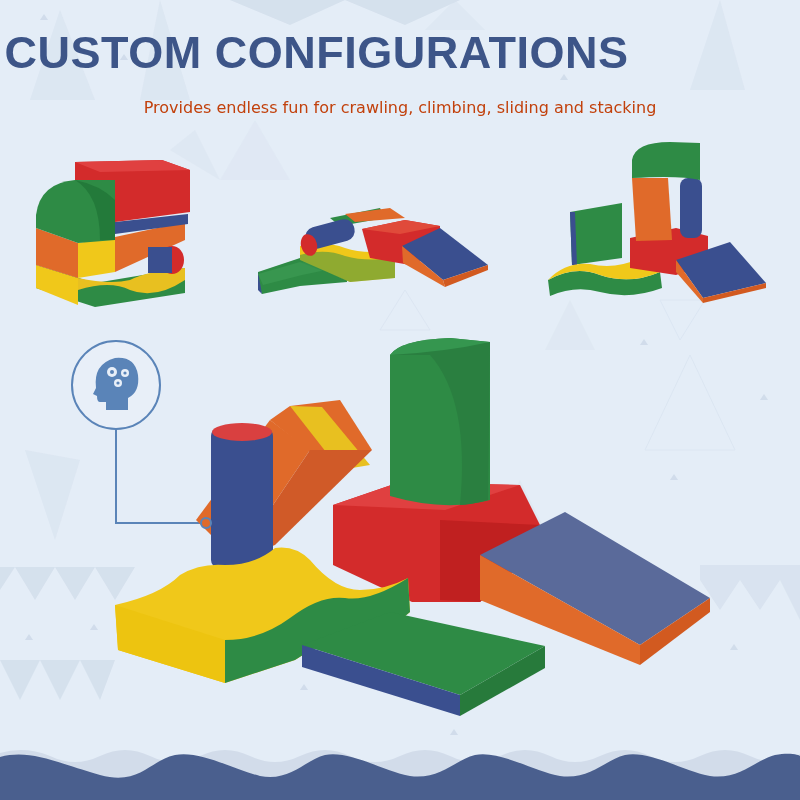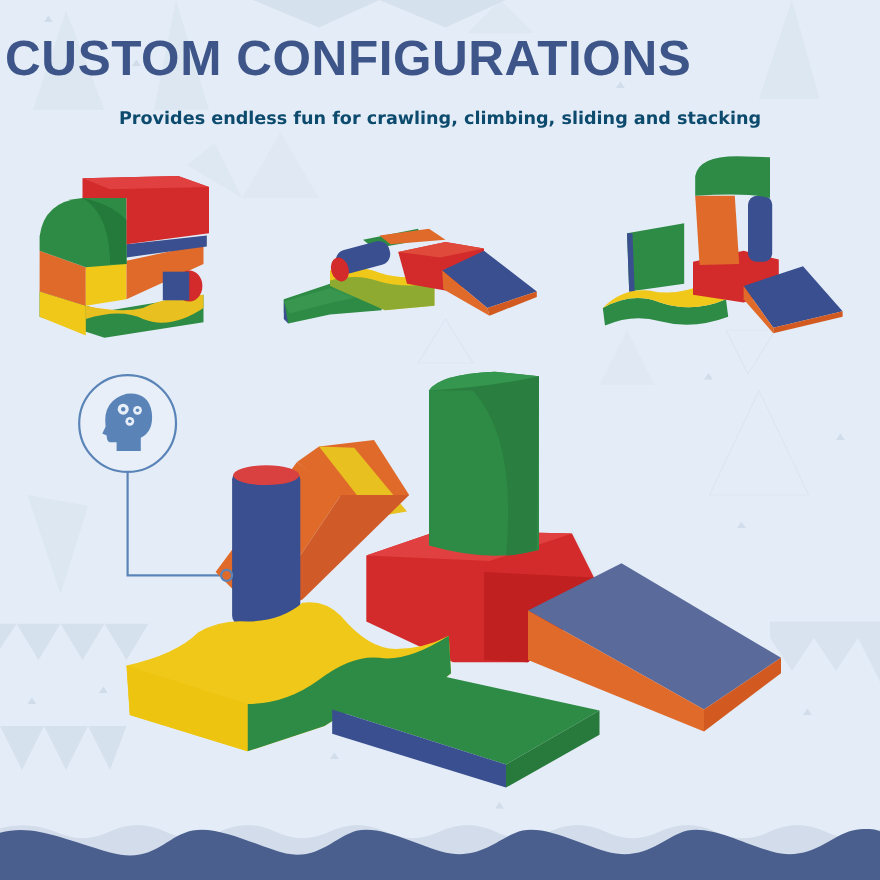"Provides endless fun for crawling," .subtitle { color: #0c4a6e -> #c2410c; font-weight: bold -> none }
